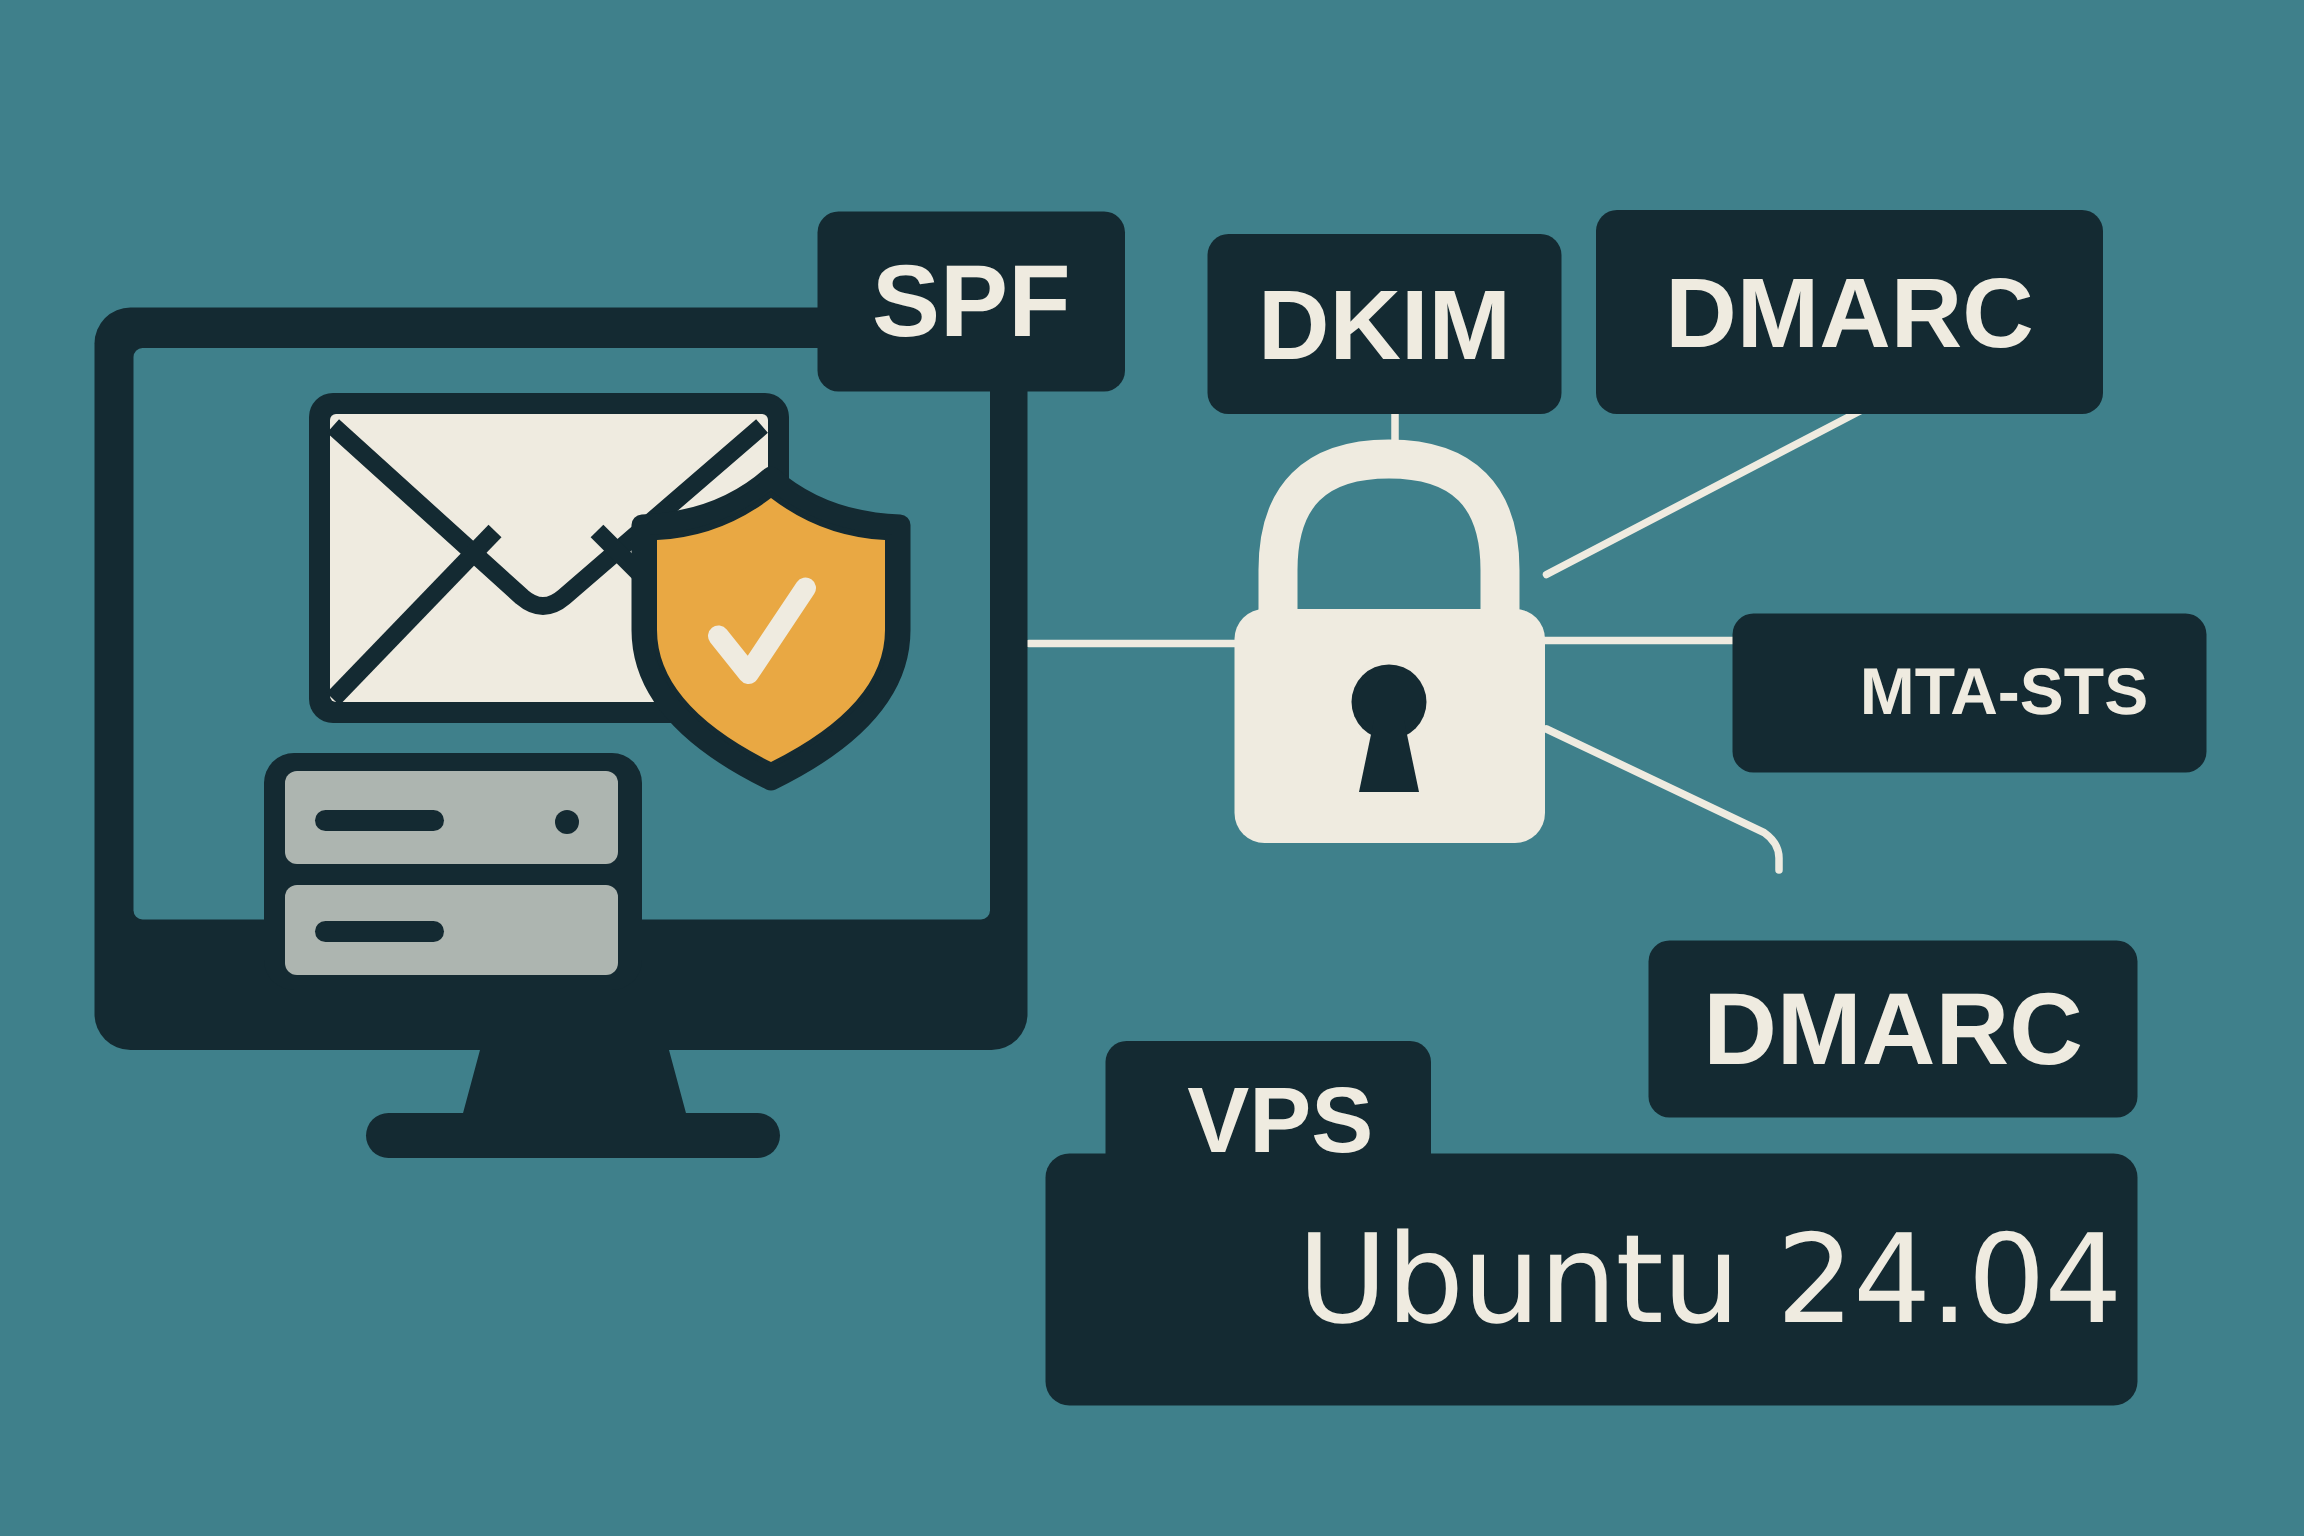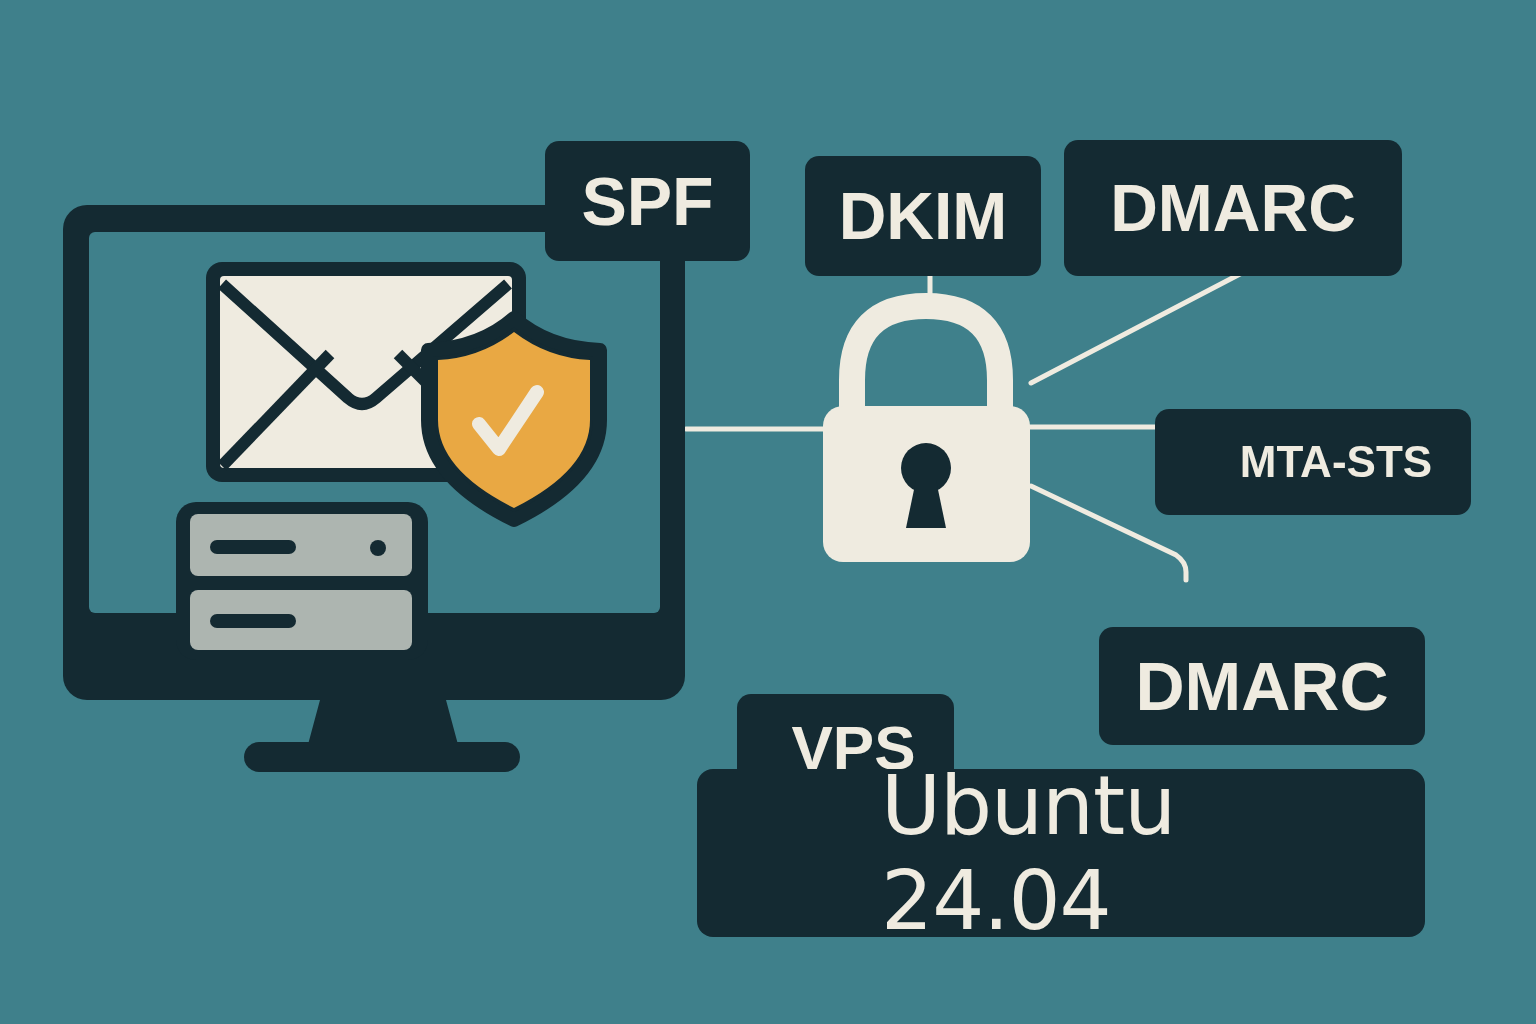"Ubuntu 24.04" .ubuntu-text { margin-left: 16px -> 0 }
